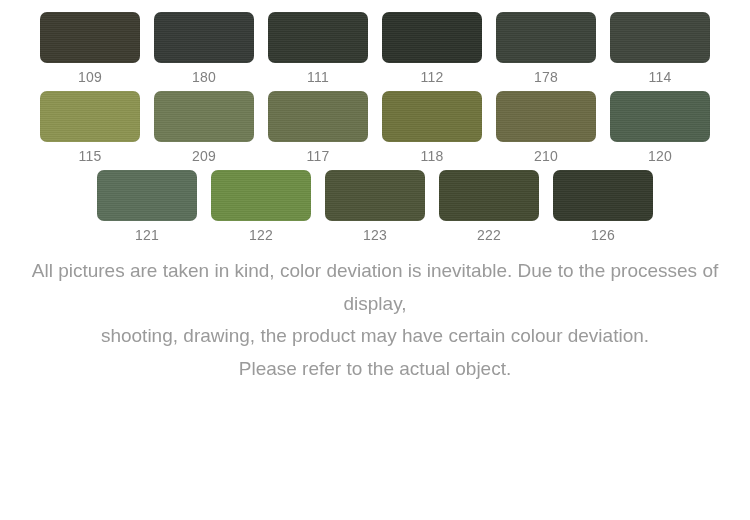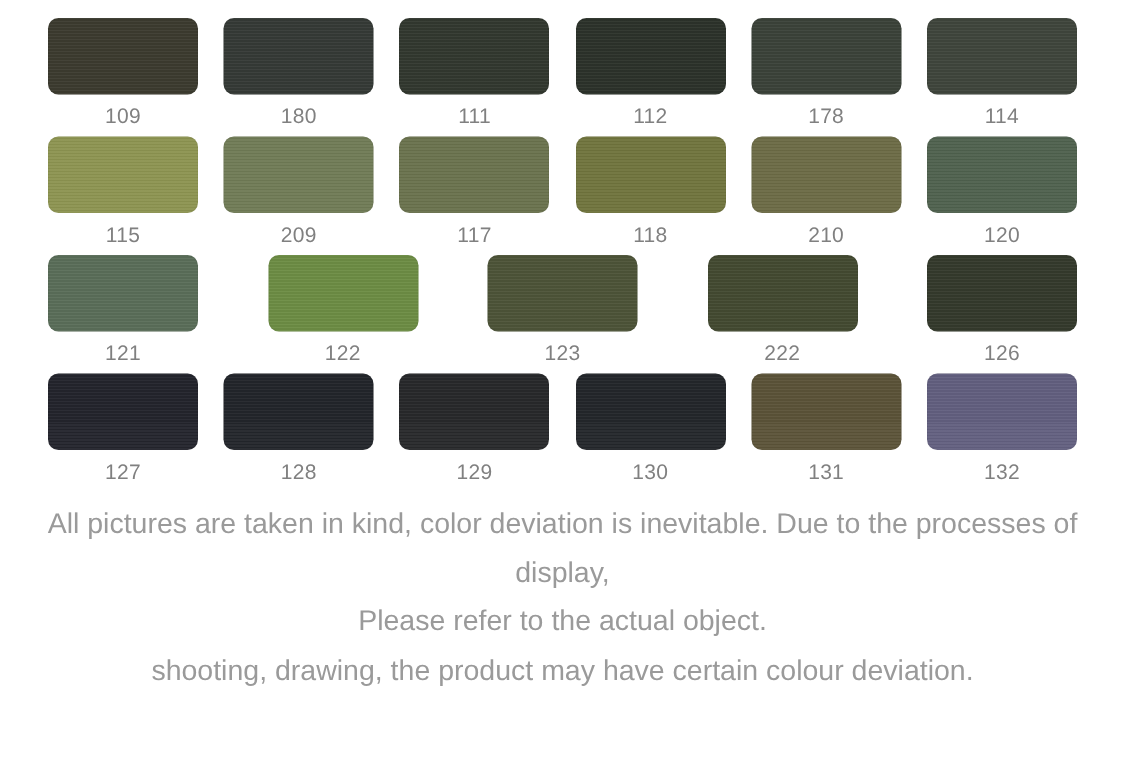"109" .swatch-row { justify-content: space-between -> center }
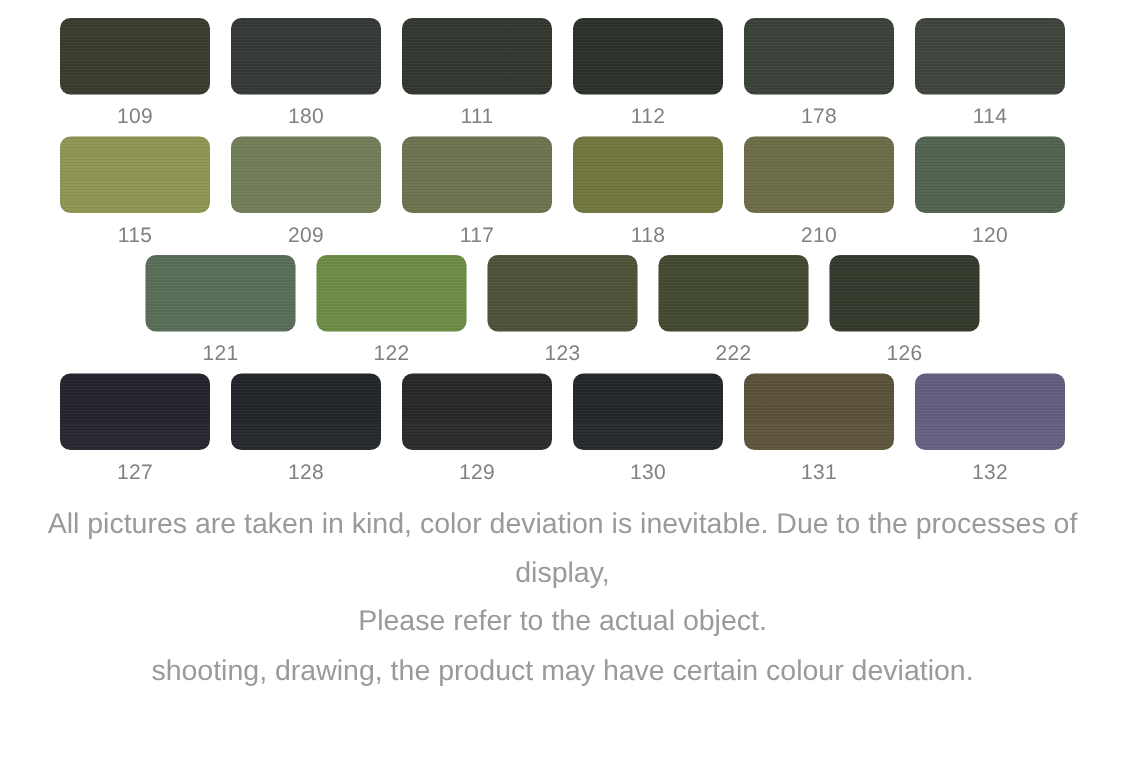"127" div.swatch-row { html: <div> <div> <div></div> <div>127</div> </div> <div> <div></div> <div>128</div> </div> <div> <div></div> <div>129</div> </div> <div> <div></div> <div>130</div> </div> <div> <div></div> <div>131</div> </div> <div> <div></div> <div>132</div> </div> </div> -> none }
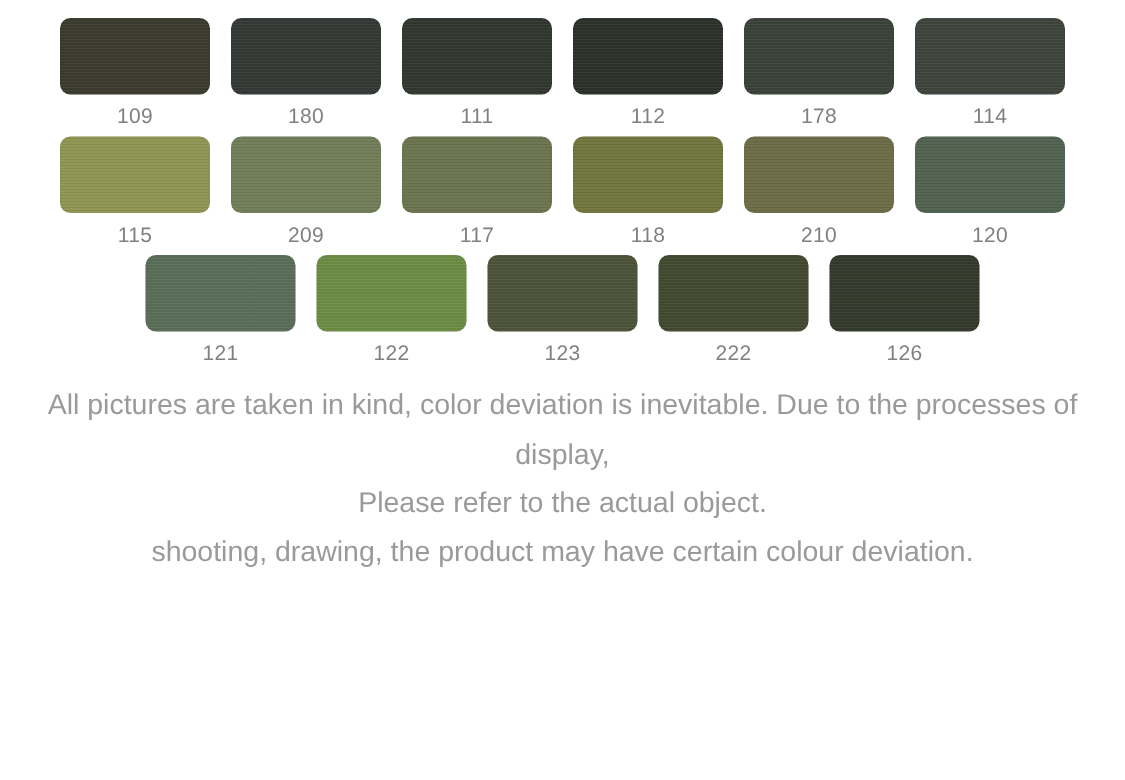"Please refer to the actual" span.disclaimer-line { order: before "shooting, drawing, the product may" -> after "shooting, drawing, the product may" }
